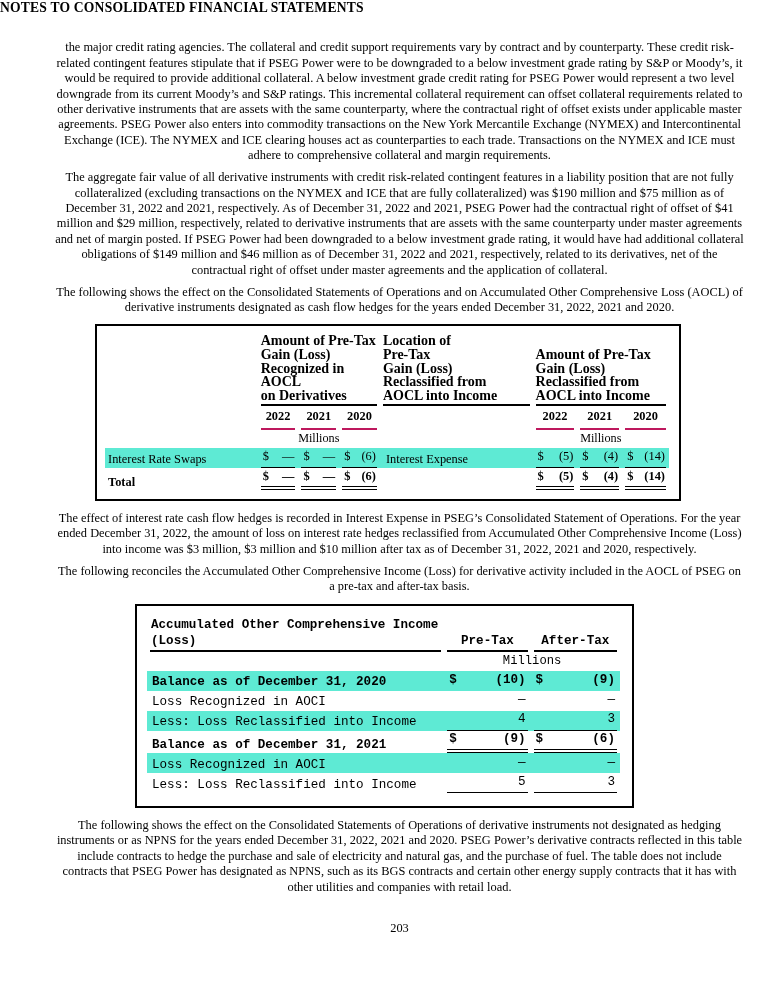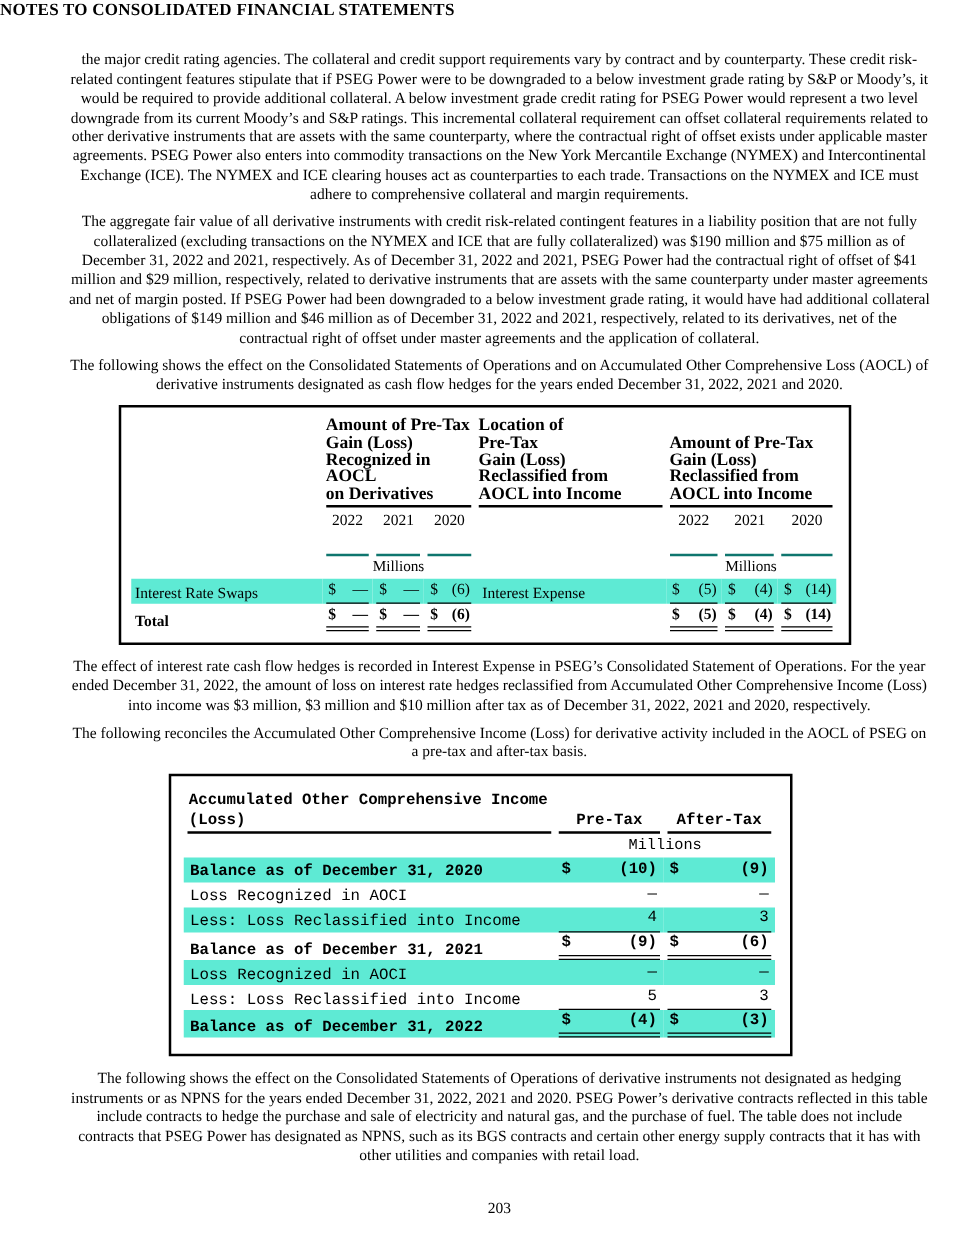"2022" .yr { border-bottom: 2px solid #0f766e -> 2px solid #be185d; font-weight: normal -> bold; padding: 3px 2px 18px -> 3px 2px 3px }
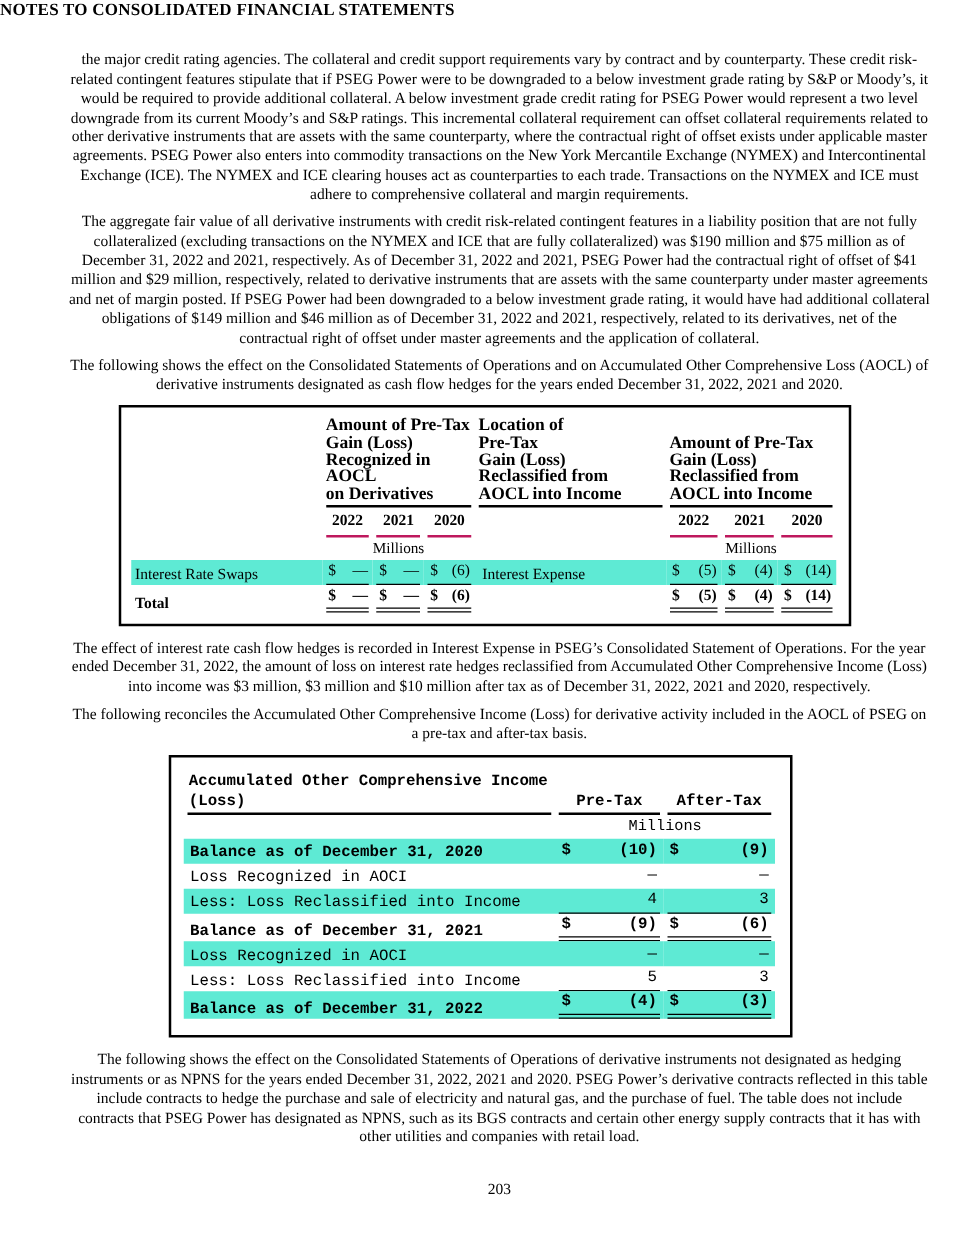"Balance as of December 31, 2022" tr.drow { html: <tr> <td><span>Balance as of December 31, 2022</span></td> <td> <div> <span>$</span> <span>(4)</span> </div> </td> <td> <div> <span>$</span> <span>(3)</span> </div> </td> </tr> -> none }
